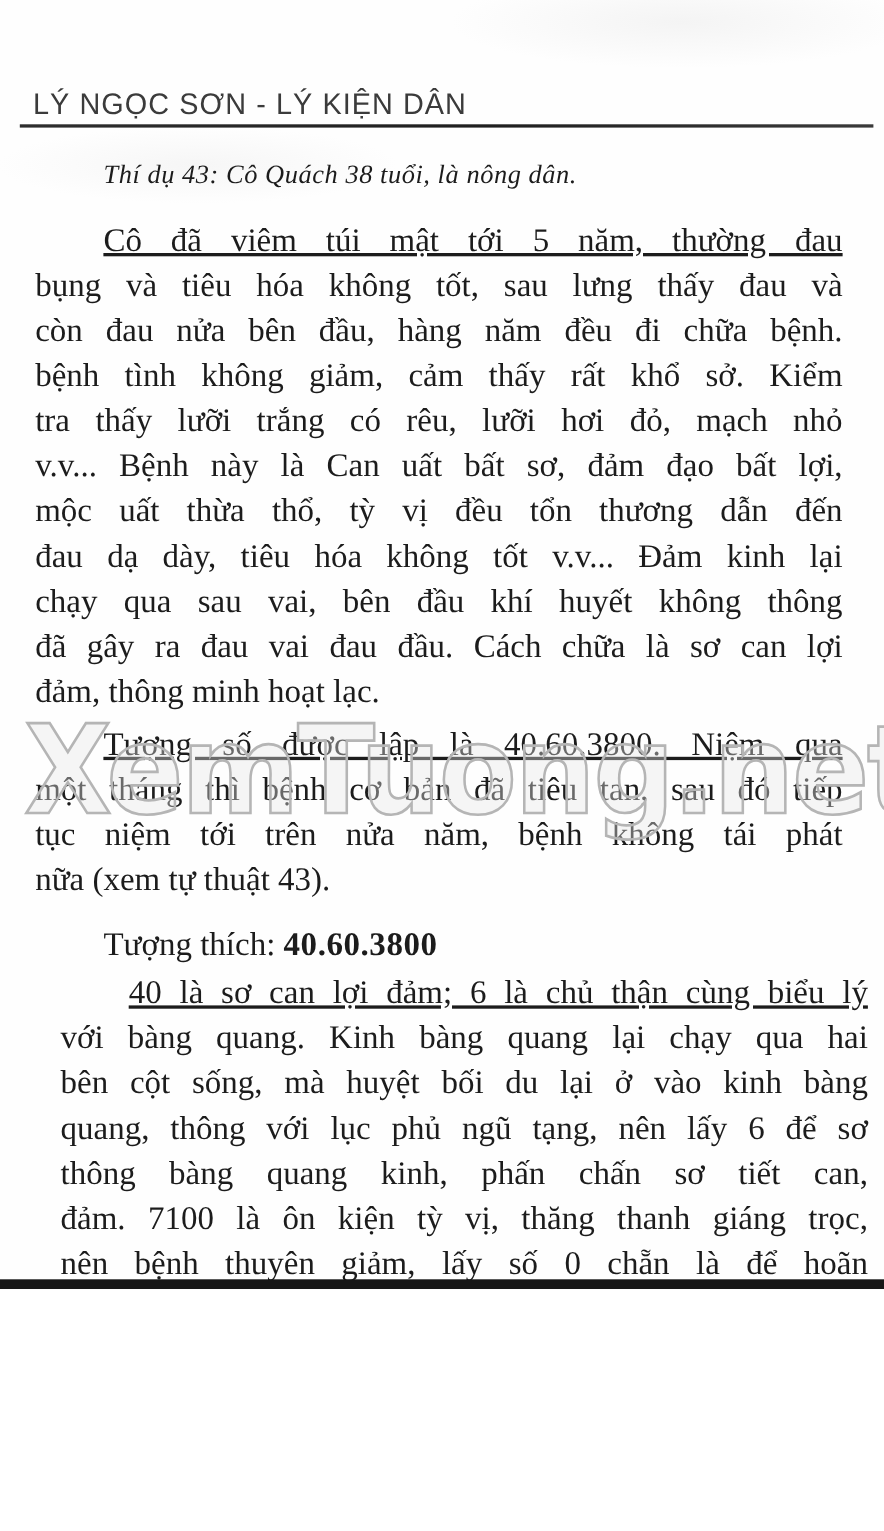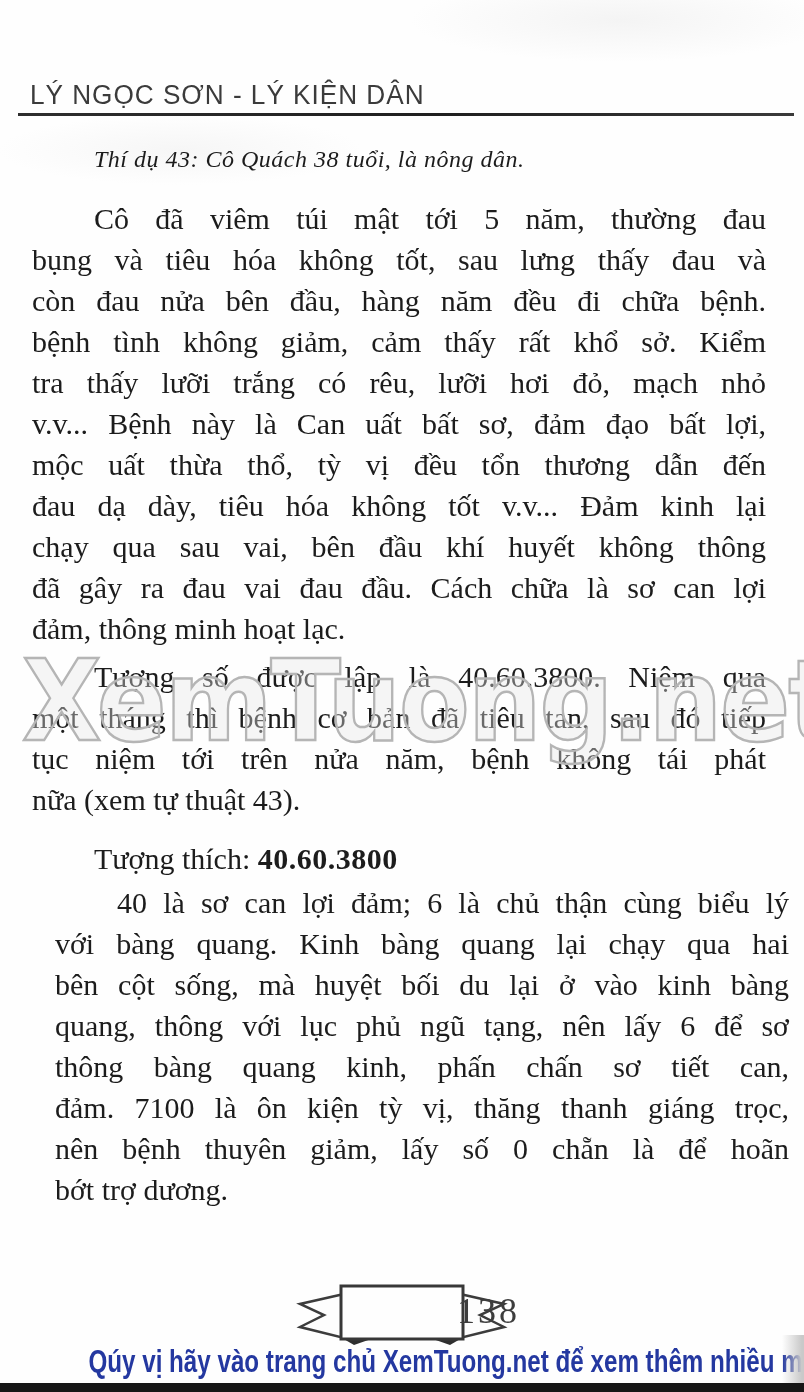"LÝ NGỌC SƠN - LÝ" .page { height: 1392px -> 1172px }
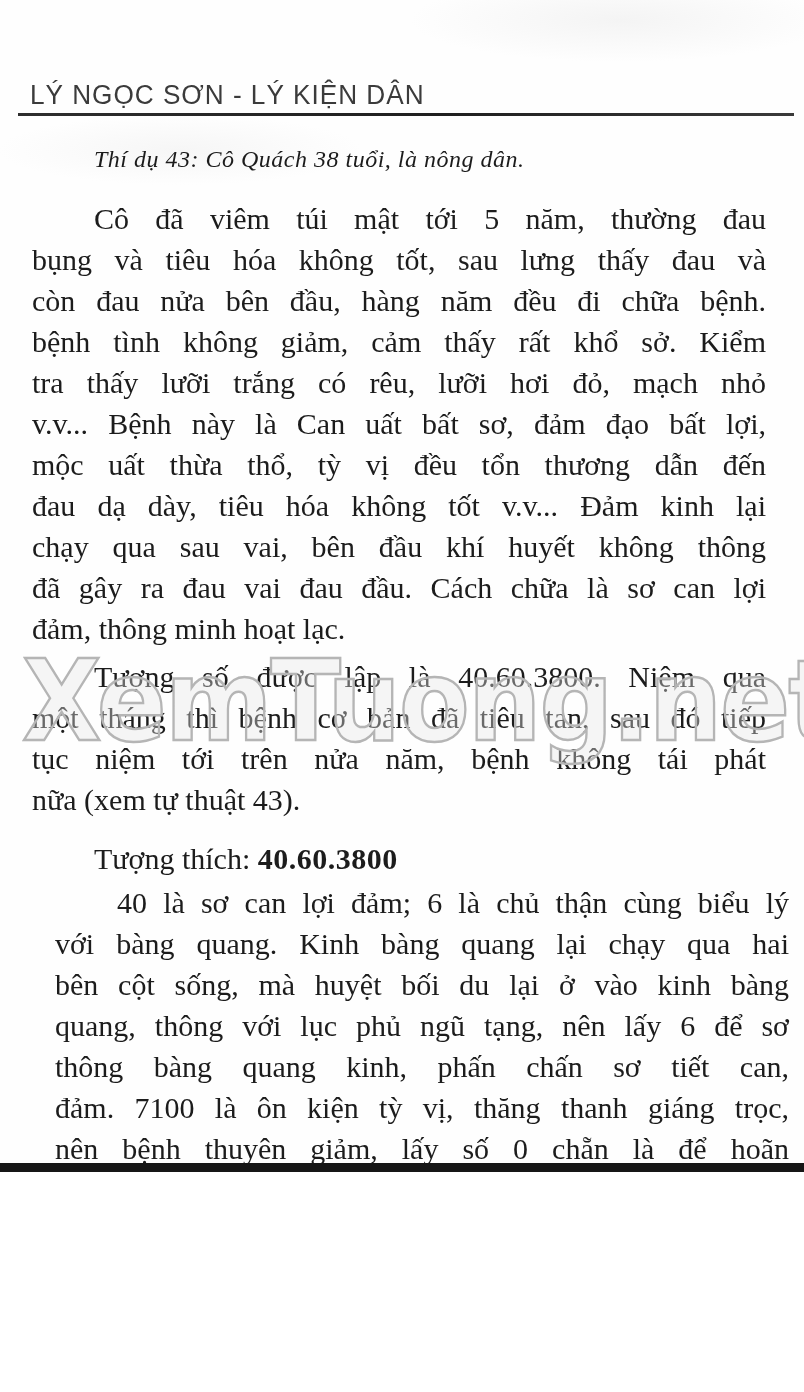"Cô đã viêm túi mật" .bodyline.first { text-decoration: none -> underline }
